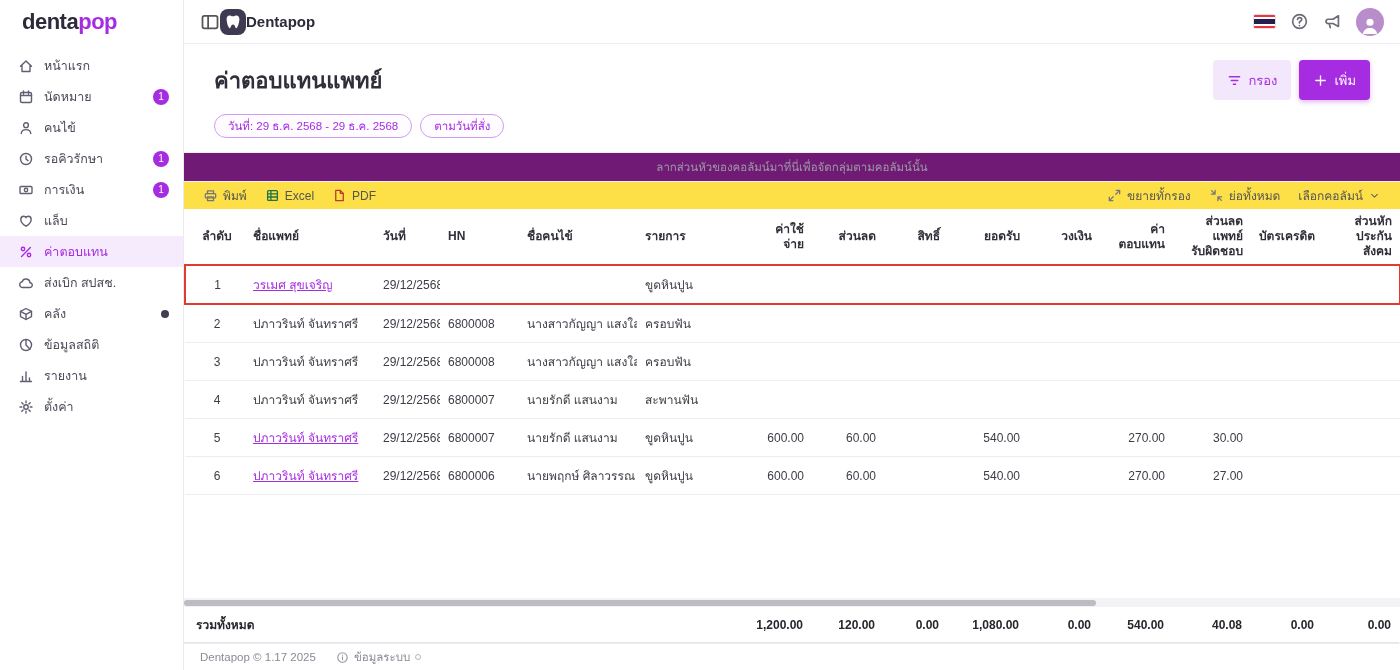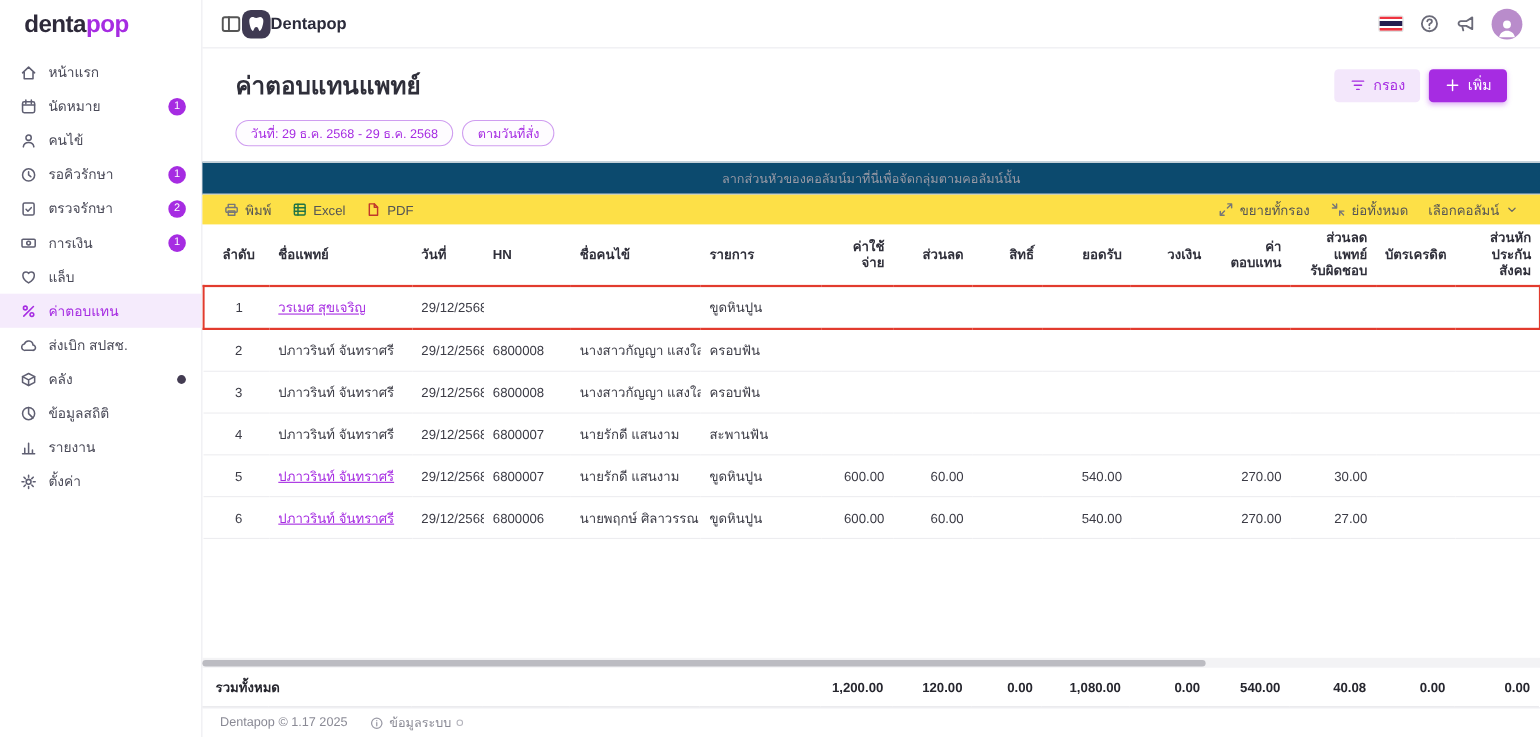"กรอง" .btn { height: 30px -> 40px }
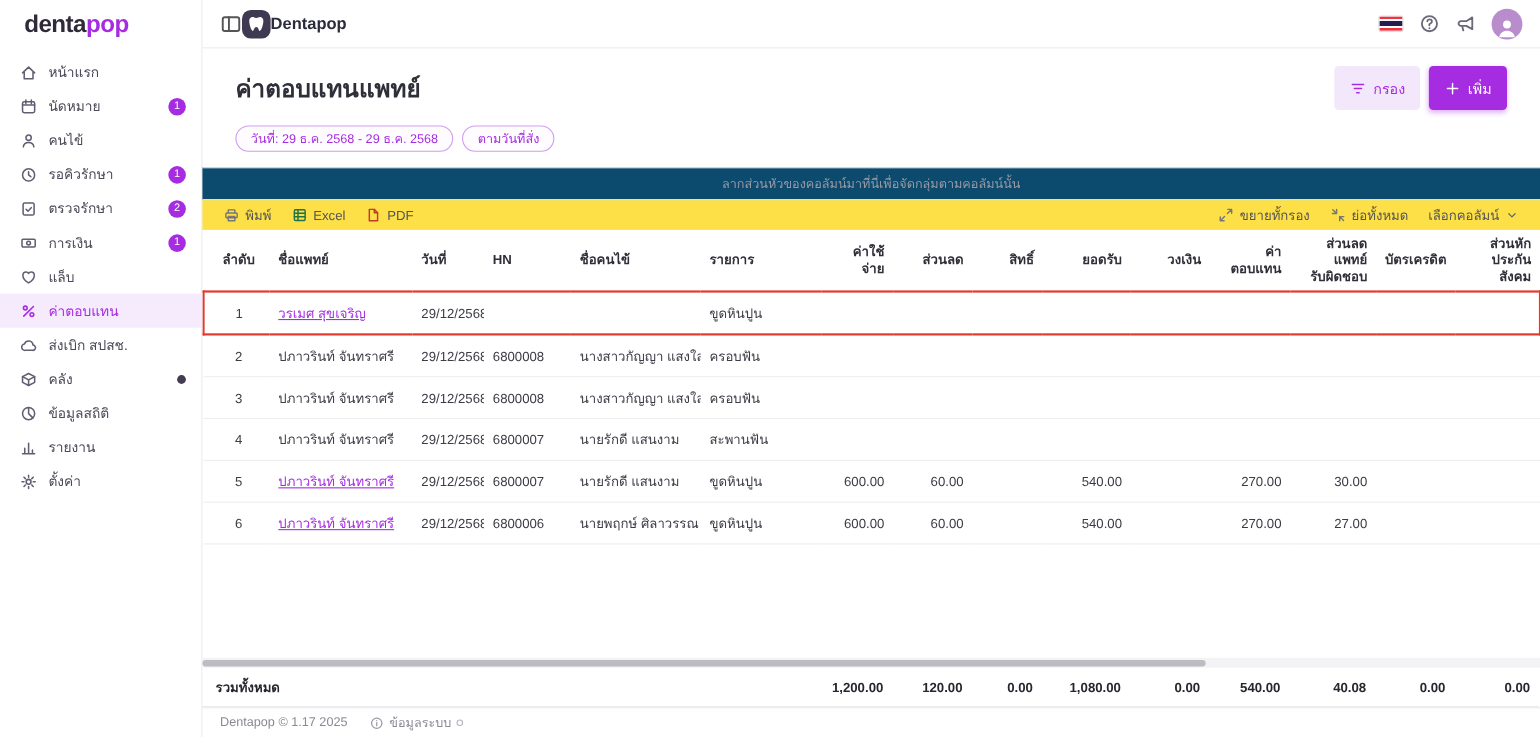"ลากส่วนหัวของคอลัมน์มาที่นี่เพื่อจัดกลุ่" .group-hint { background: #0c4a6e -> #701a75 }
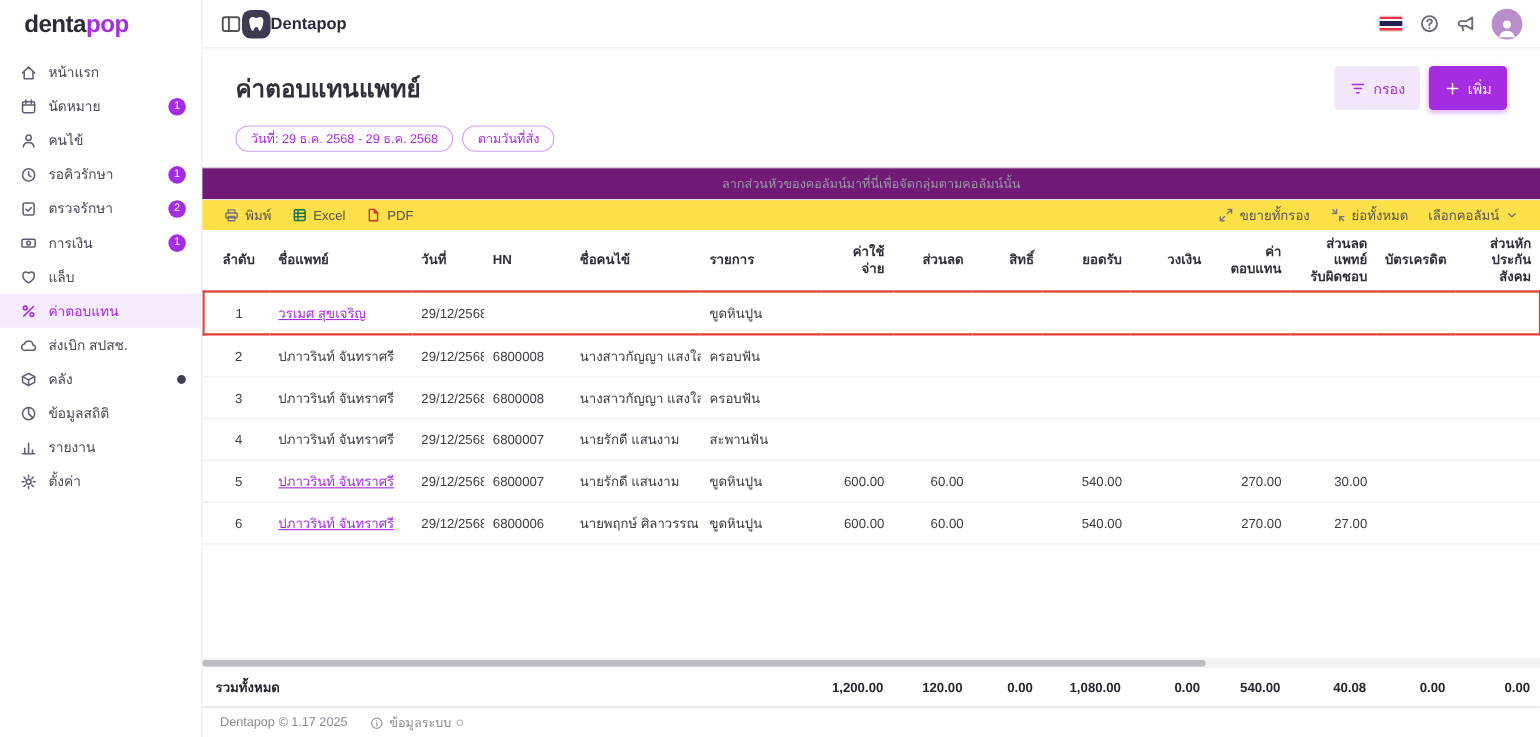"ตรวจรักษา" div.mi { html: <div> <span> <svg> <rect></rect> <path></path> </svg> </span> <span>ตรวจรักษา</span> <span>2</span> </div> -> none }
